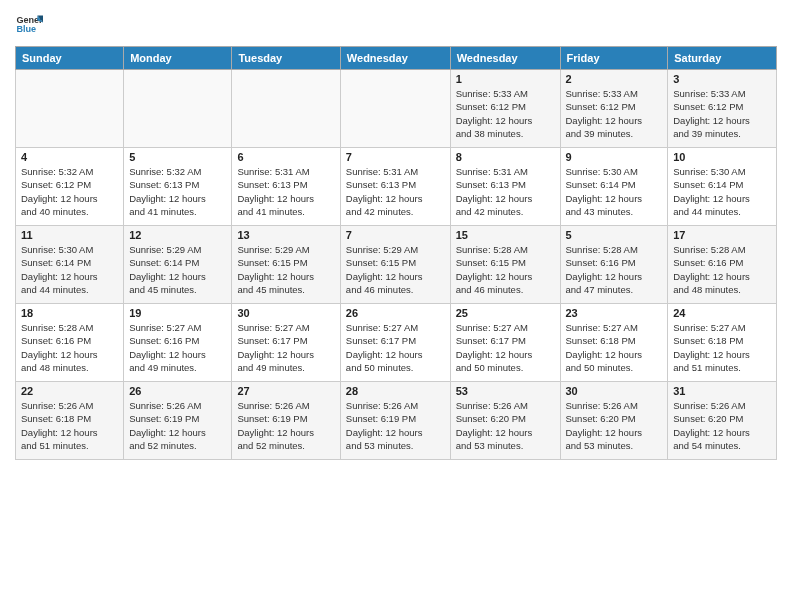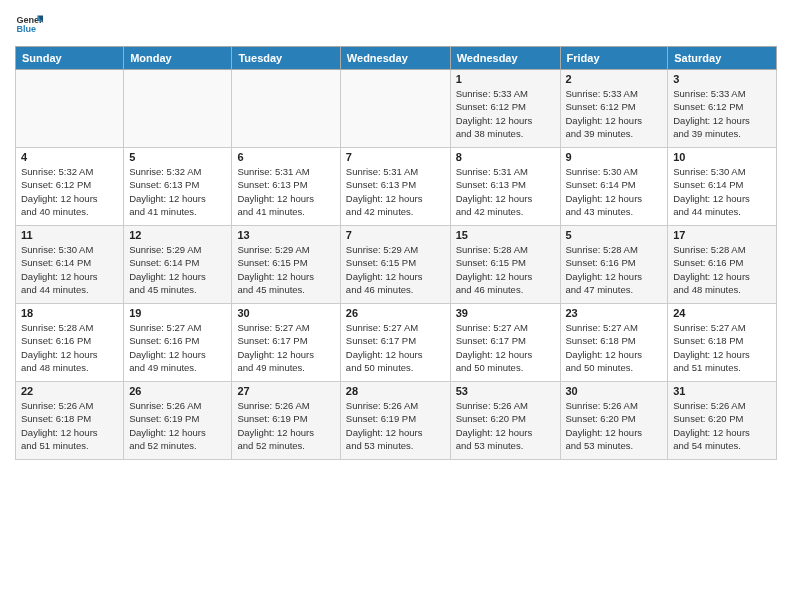"39" span.day-num { text: 39 -> 25 }
